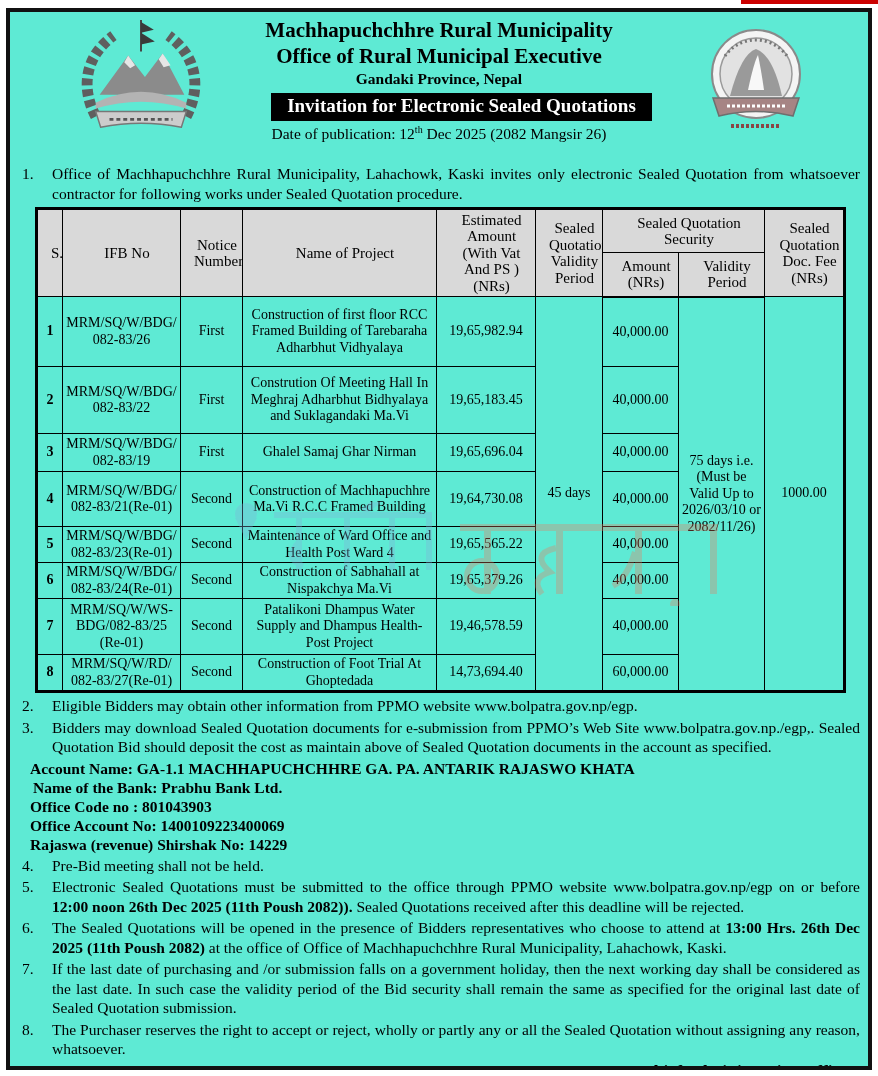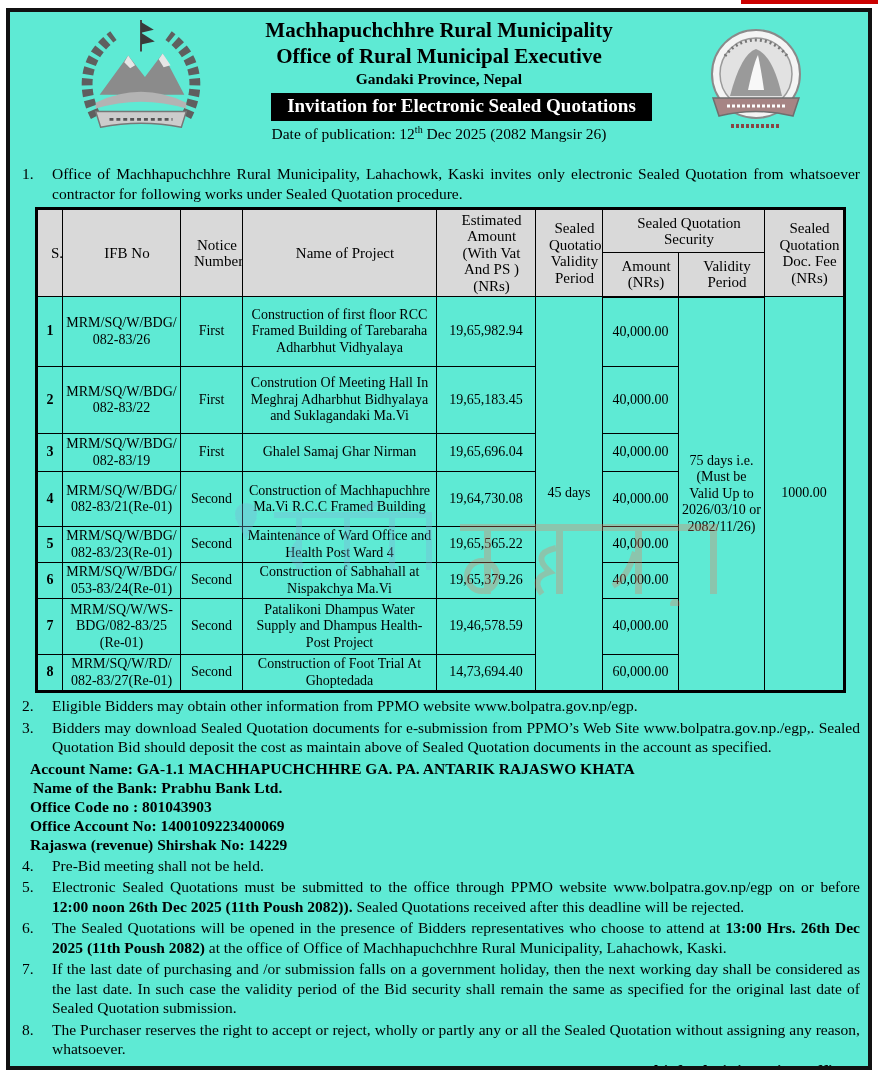"053-83/24(Re-01)" div.ifb-line { text: 053-83/24 -> 082-83/24 }
